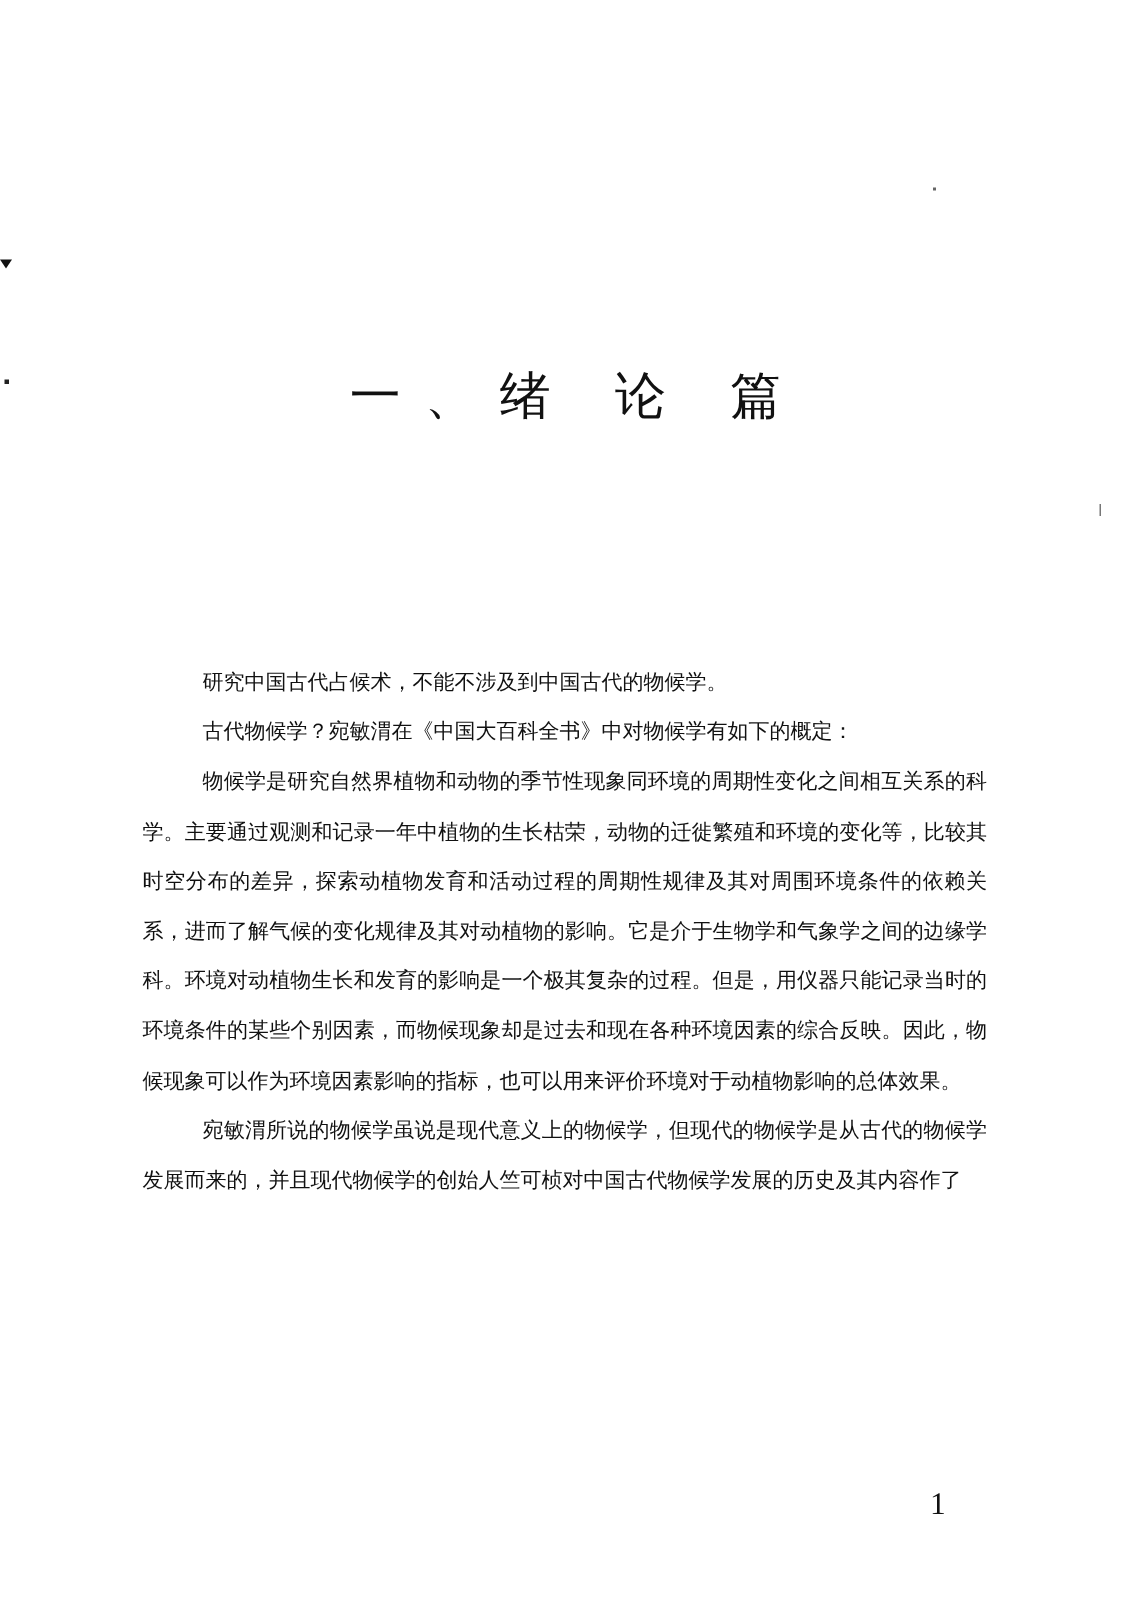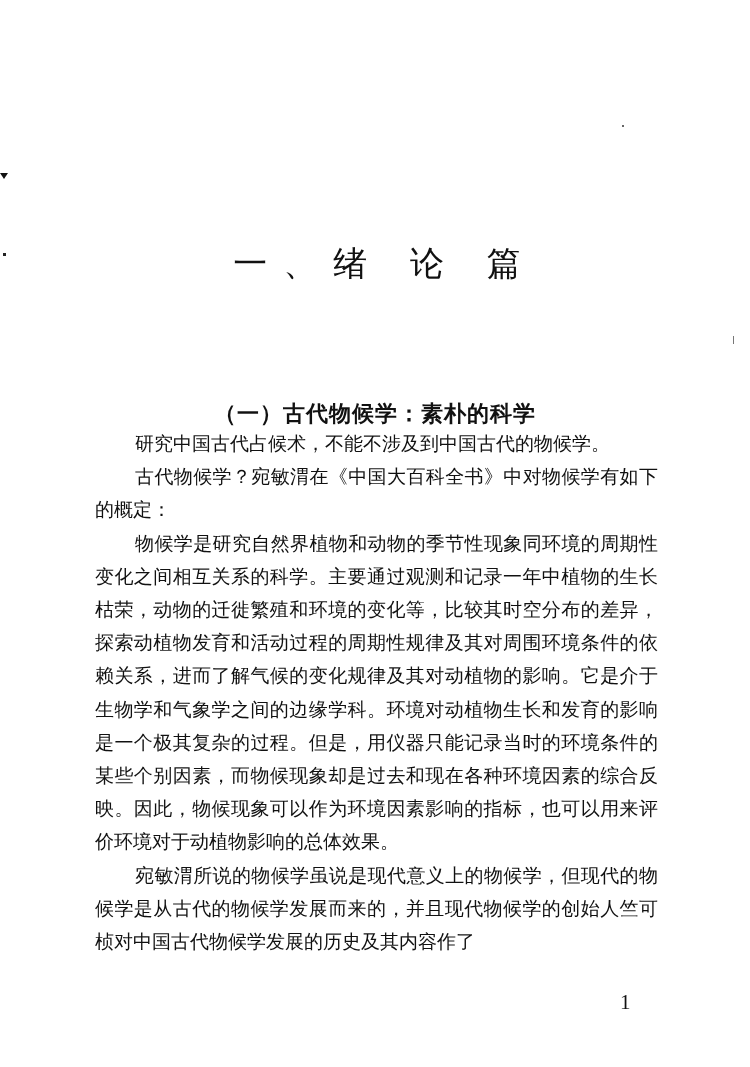"（一）古代物候学：素朴的科学" h2.section-heading { html: <h2>（一）古代物候学：素朴的科学</h2> -> none }
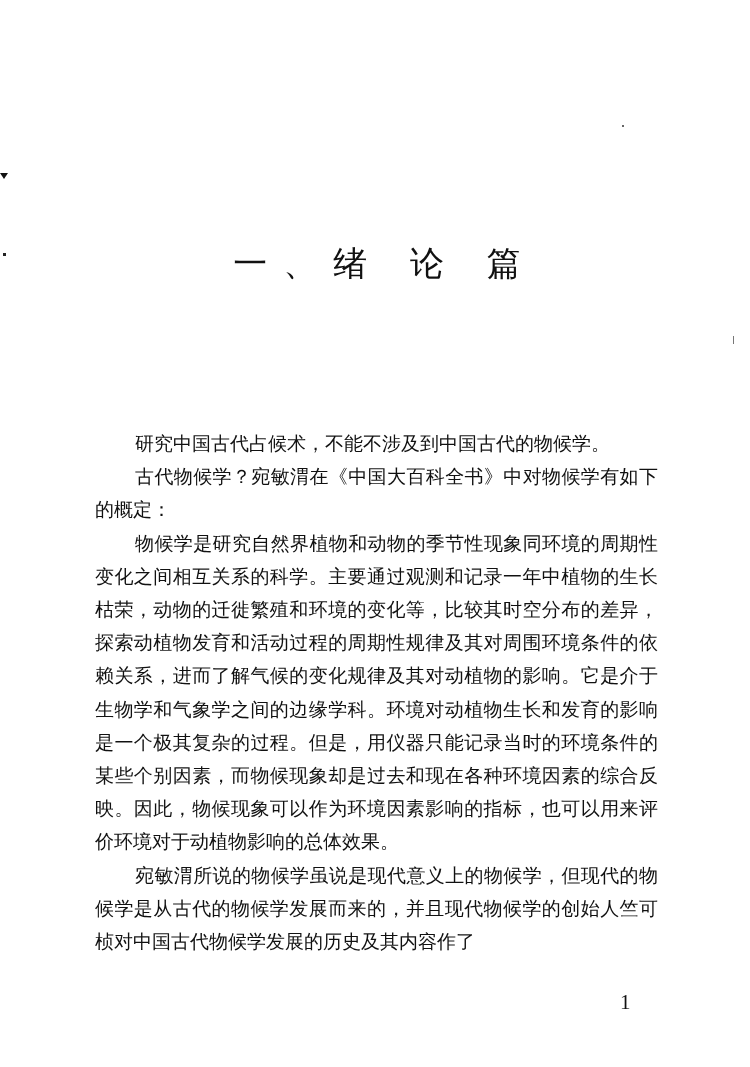"研究中国古代占候术，不能不涉及到中国古代的物候学。" .body-text { font-size: 19px -> 14px; top: 427px -> 438px }
